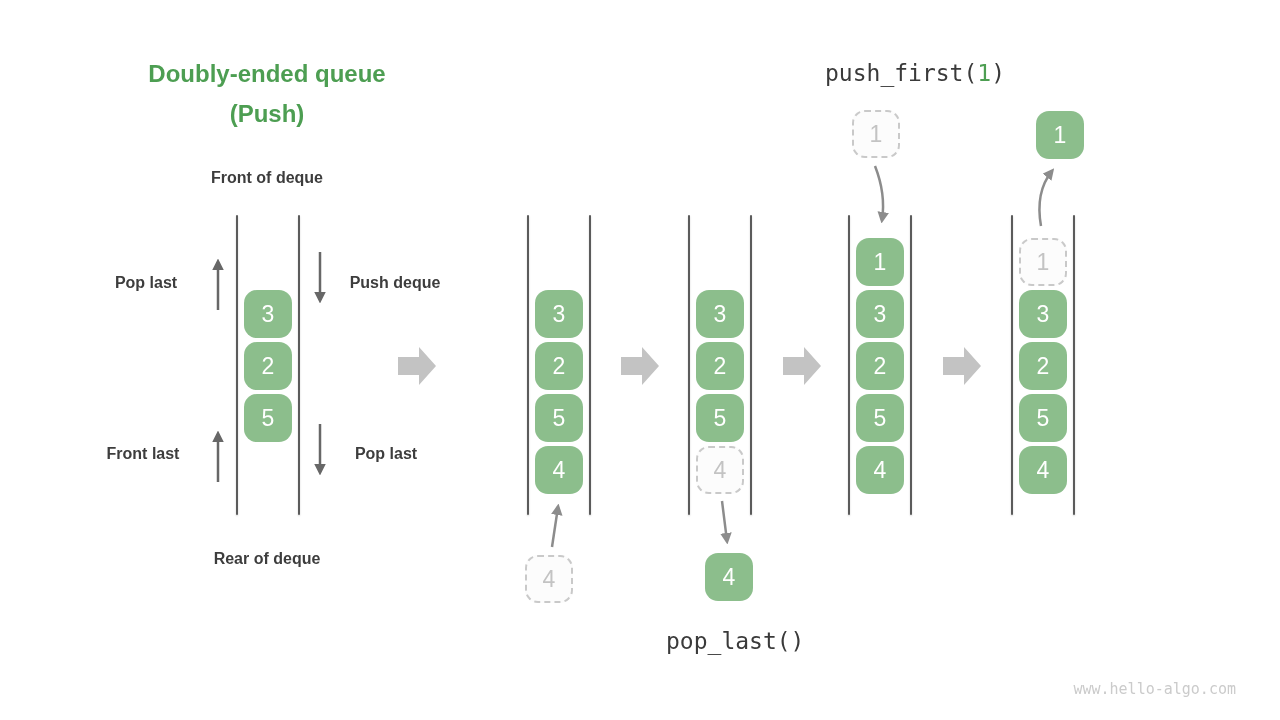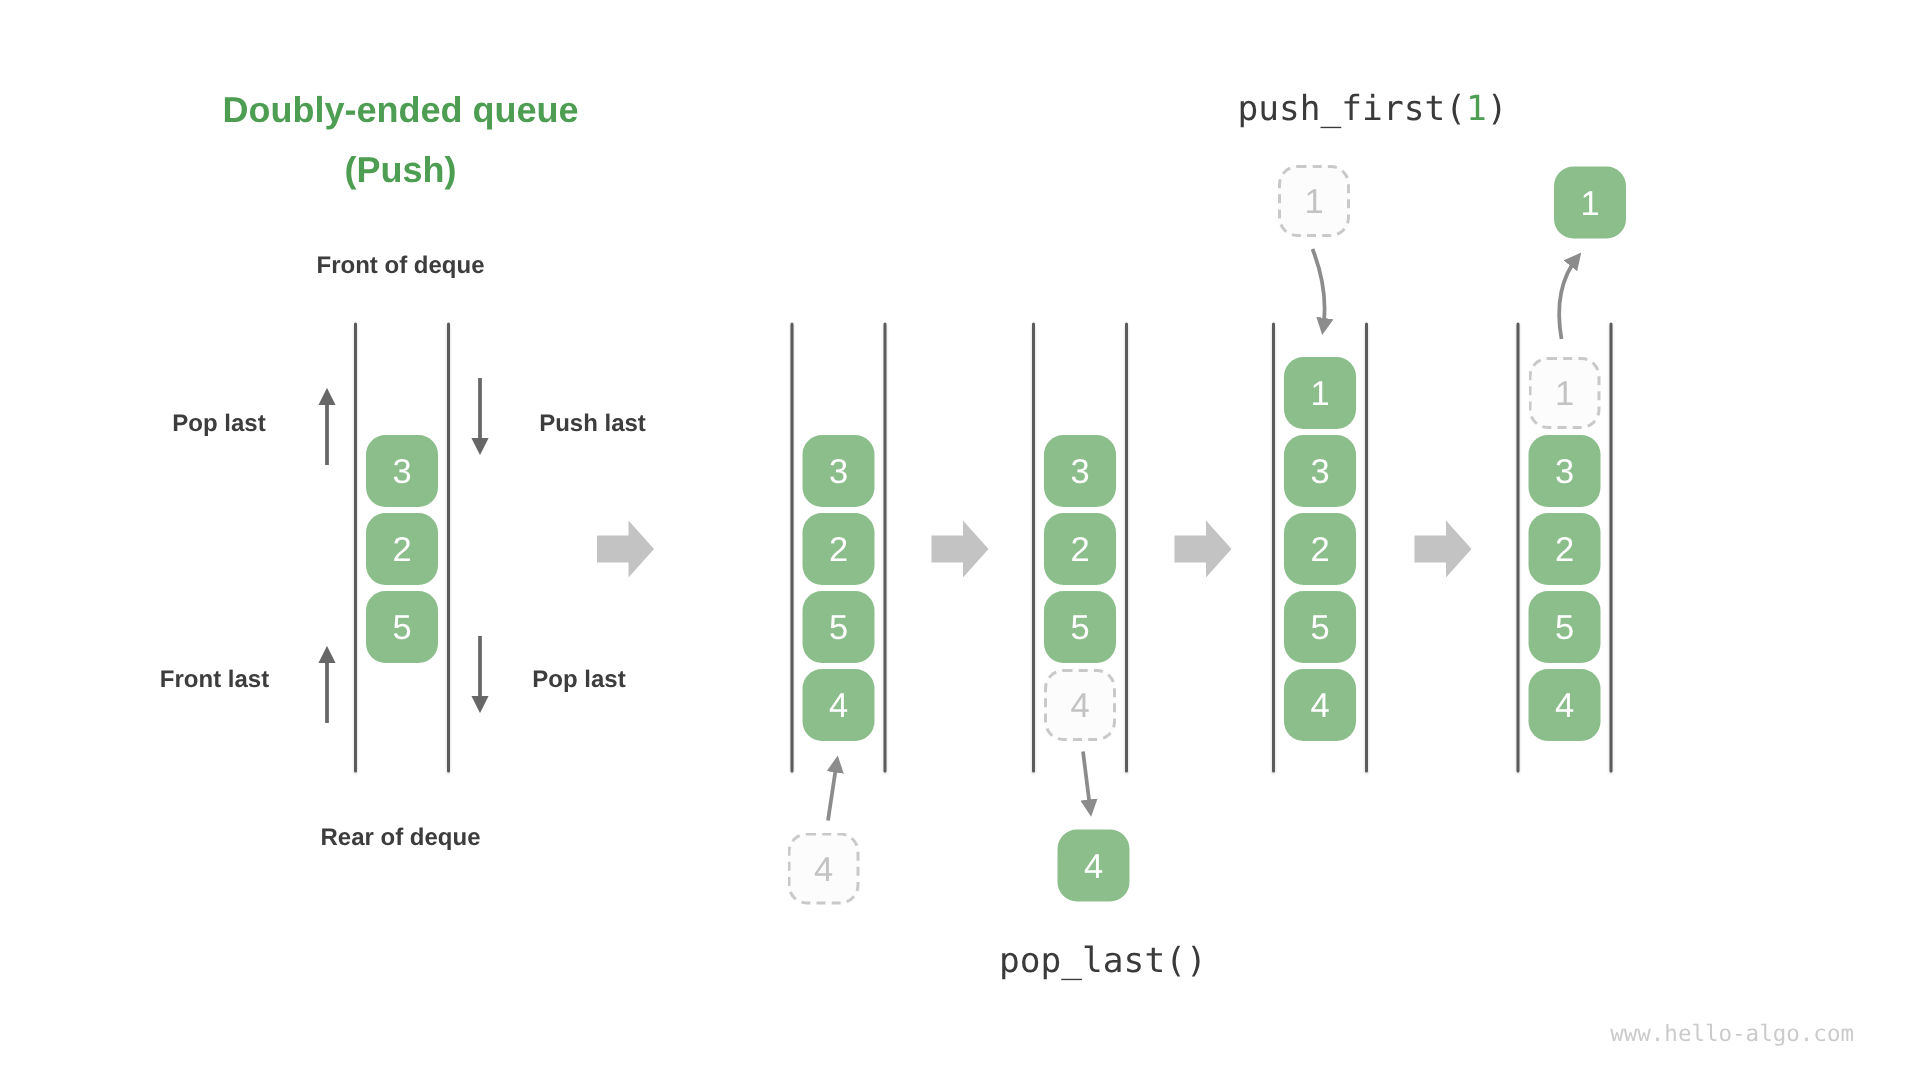"Push last" div.lbl { text: last -> deque }
